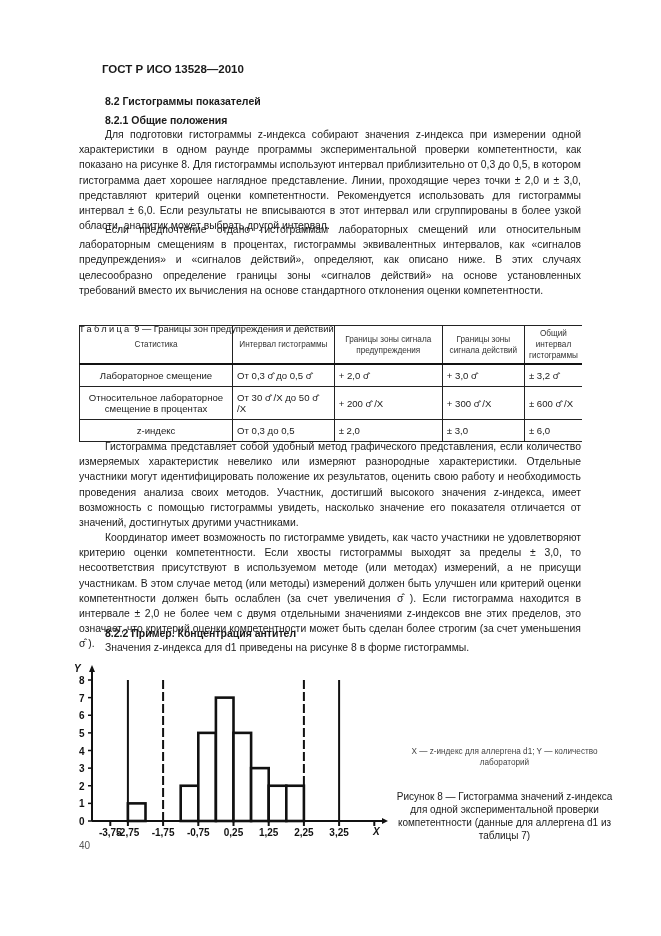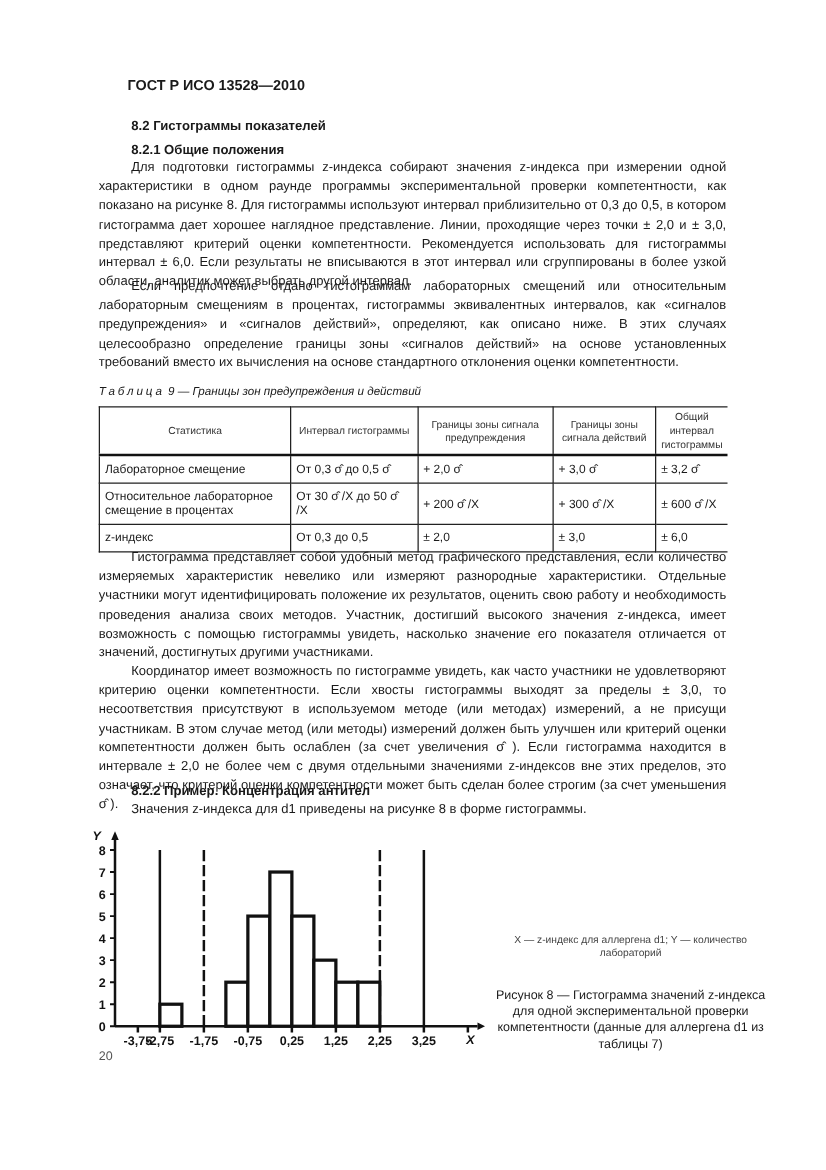"Таблица 9 — Границы зон" .tcap { font-style: italic -> none; top: 308px -> 324px }
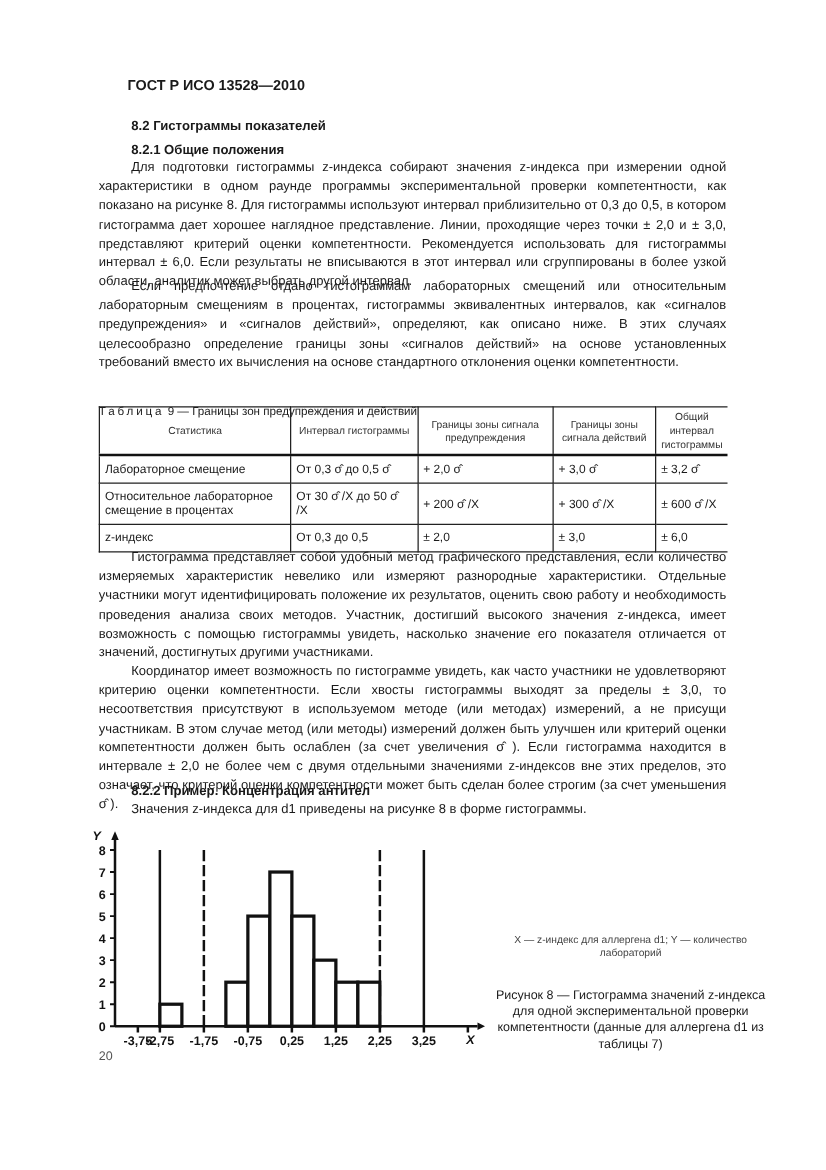"Лабораторное смещение" table.t9 td.l { text-align: left -> center }
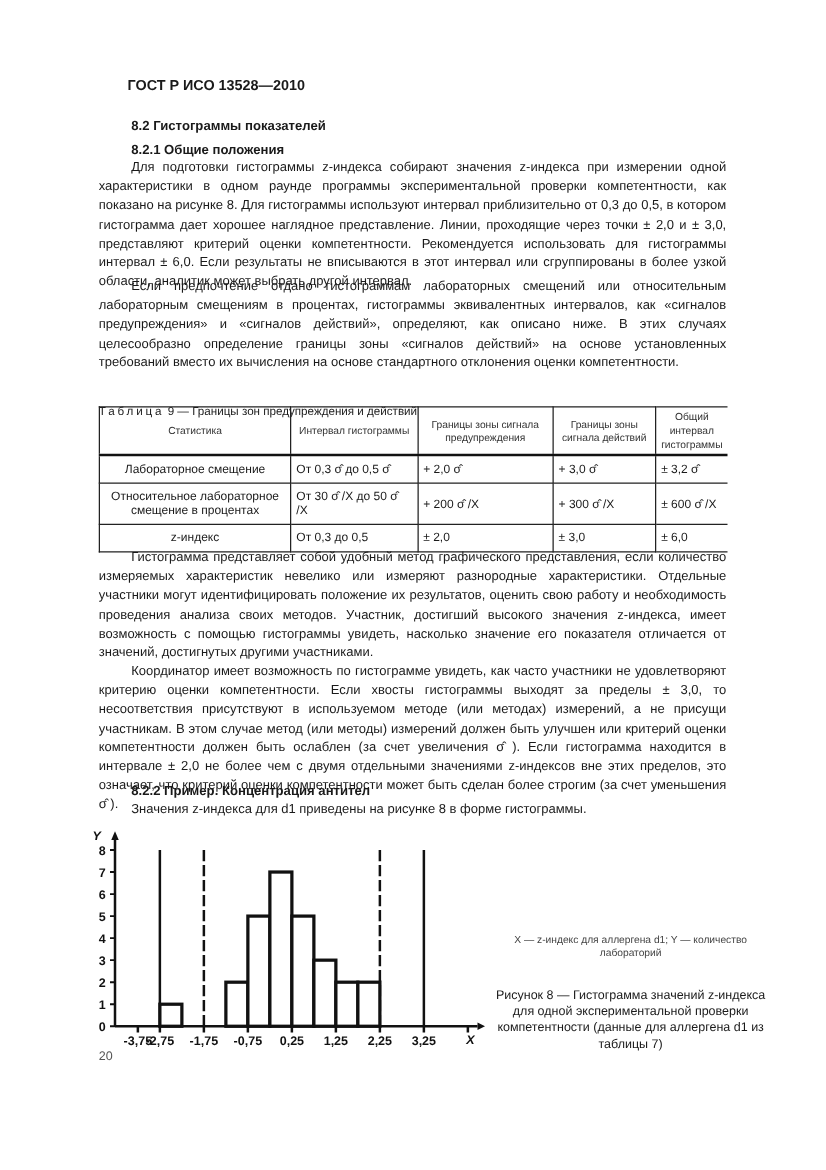"20" div.pg { text: 20 -> 40 }
